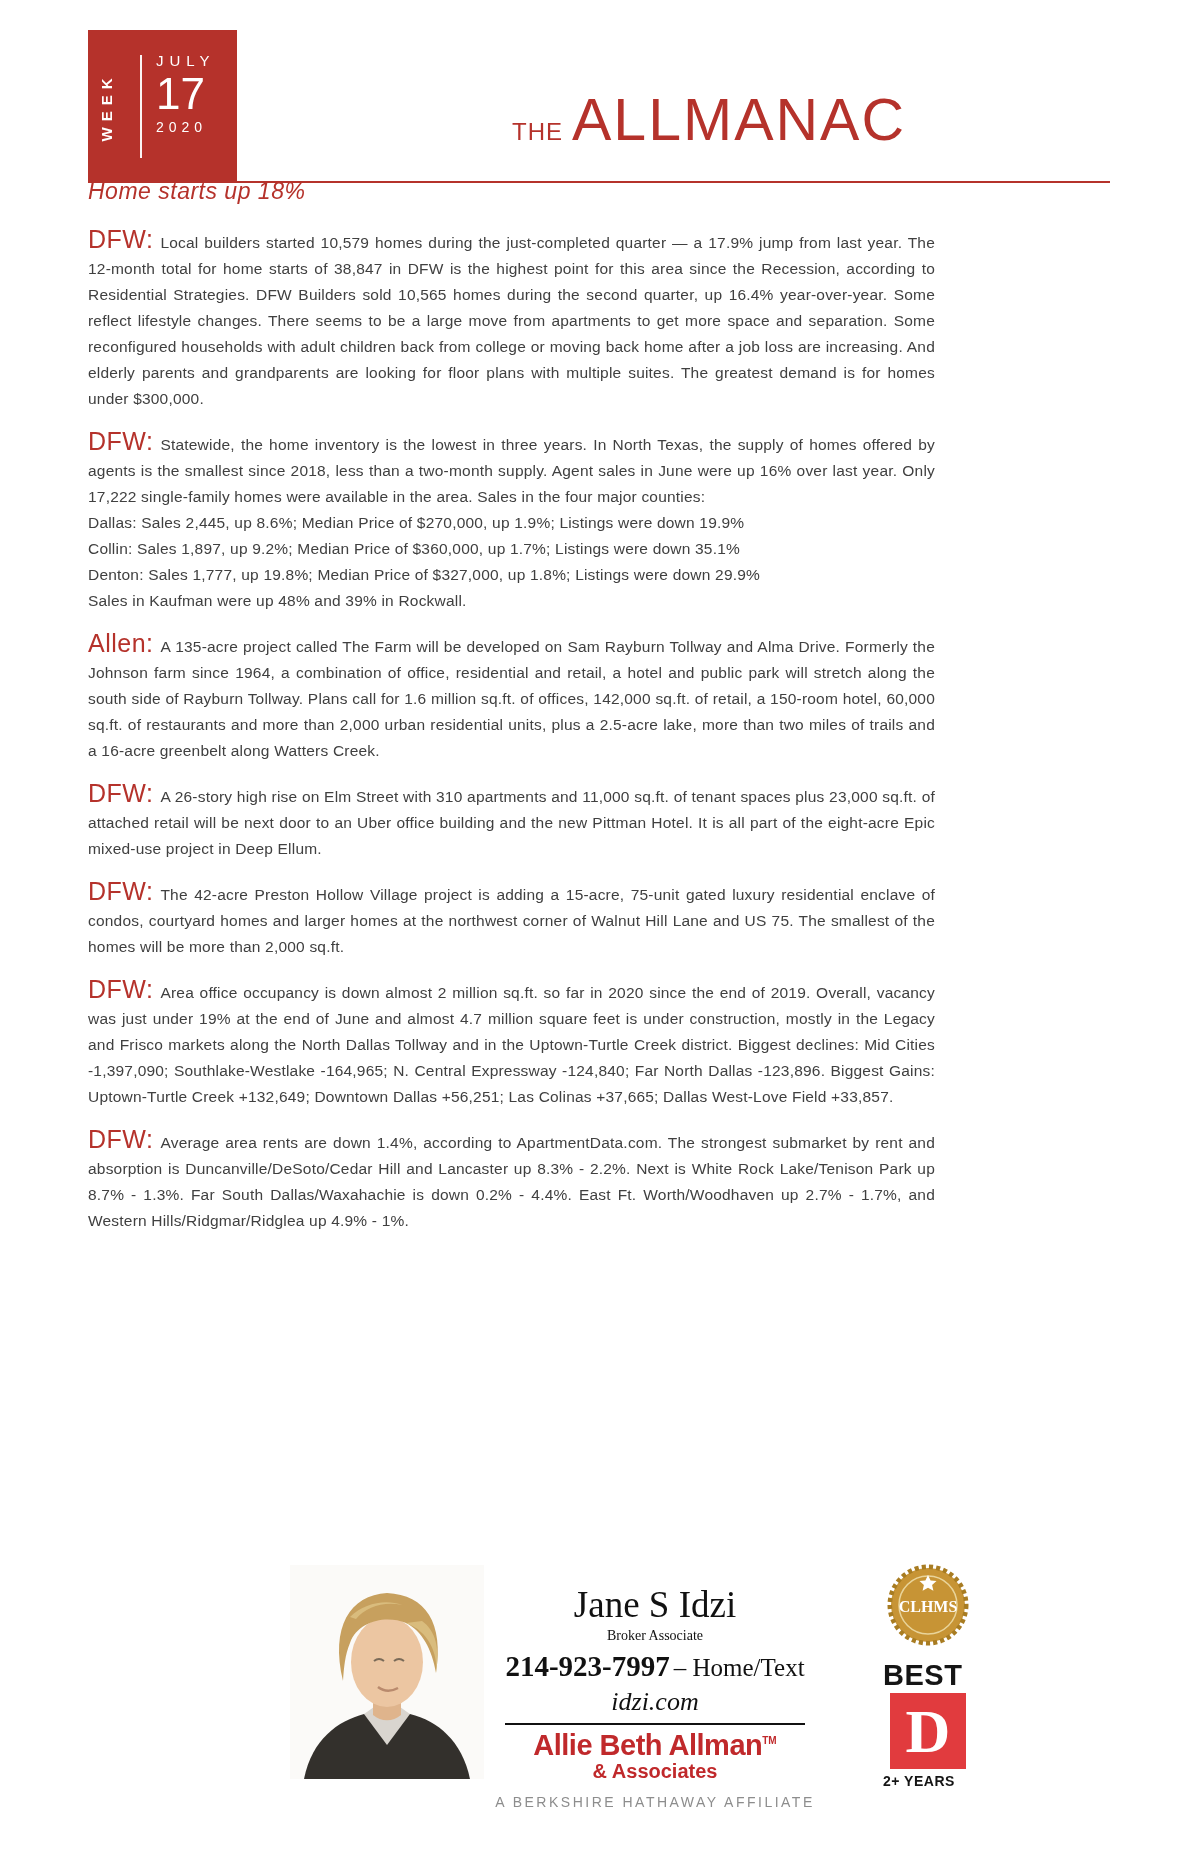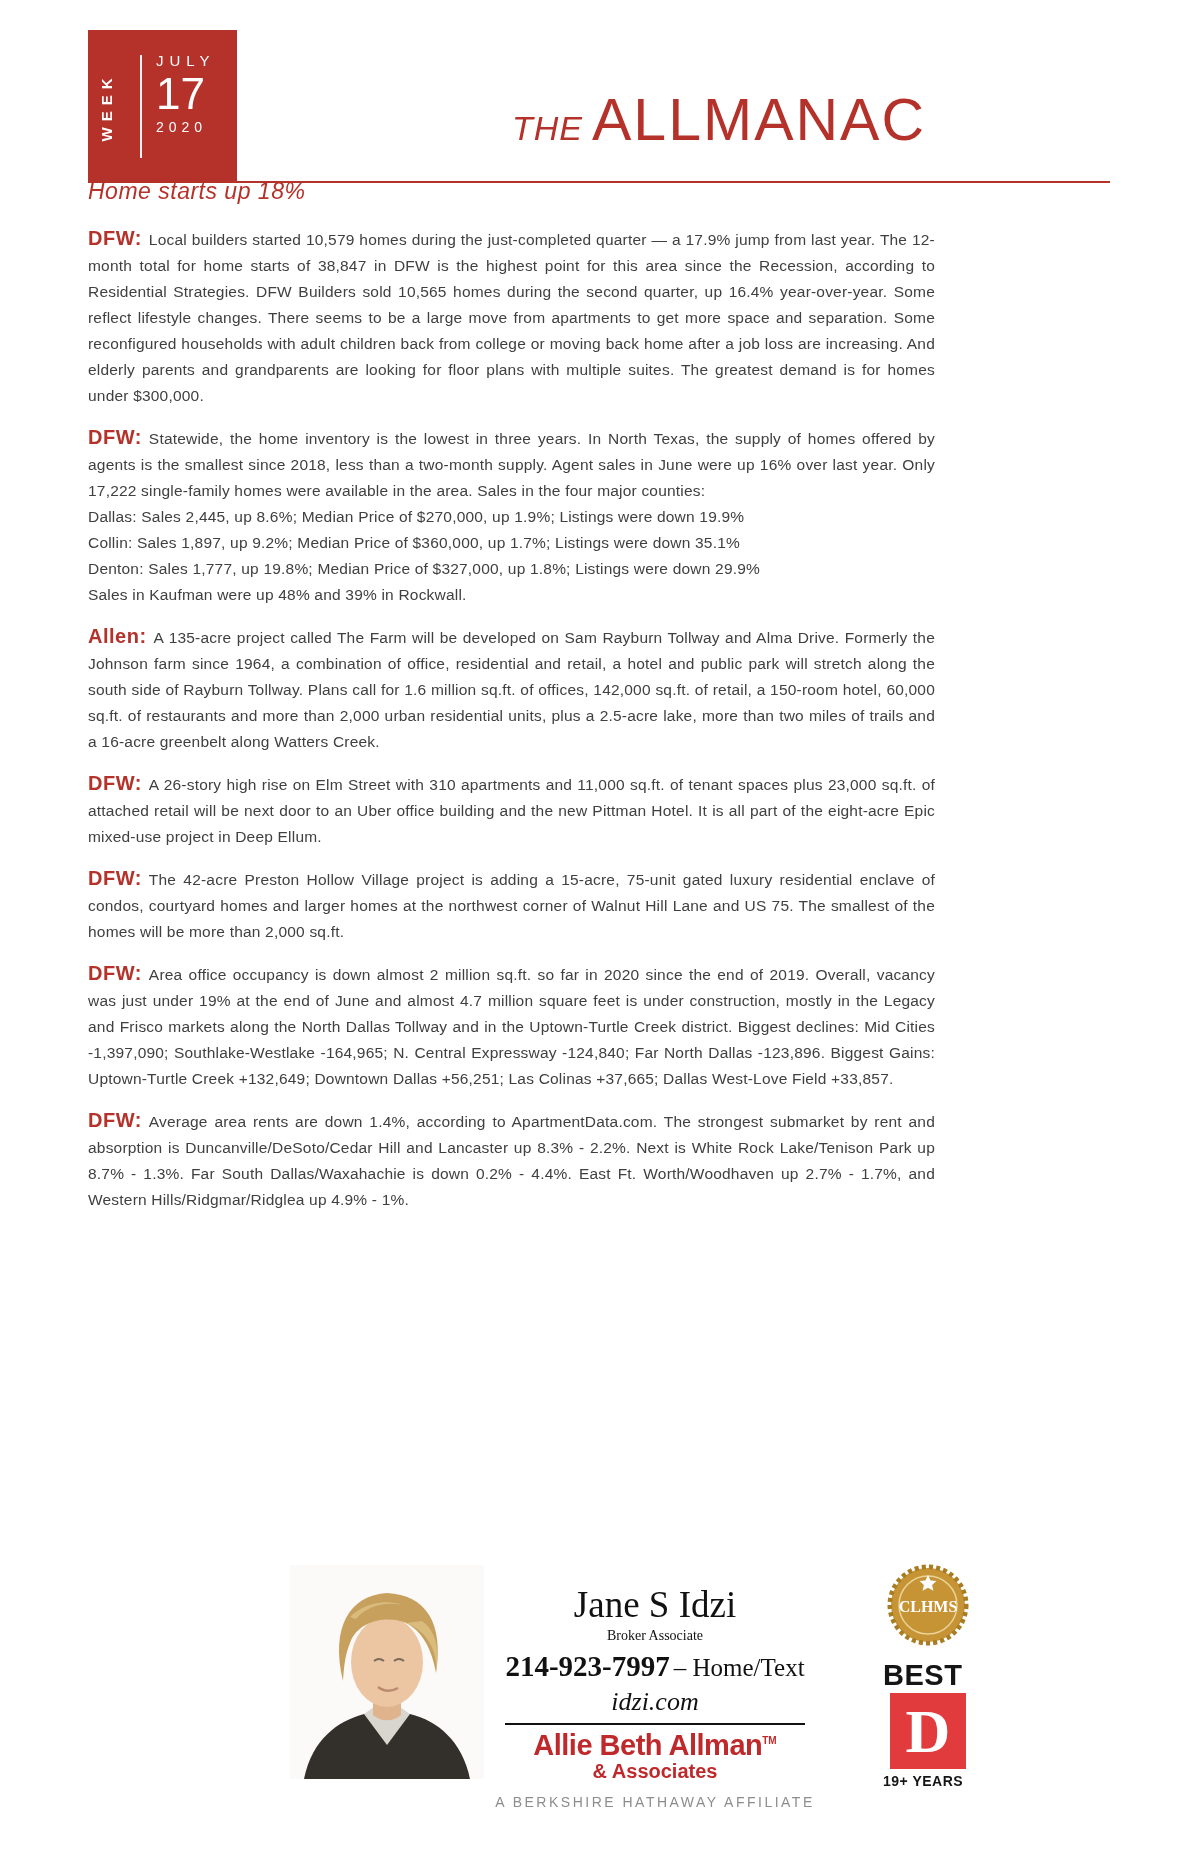"THE" .masthead .the { font-size: 34px -> 24px; font-style: italic -> none }
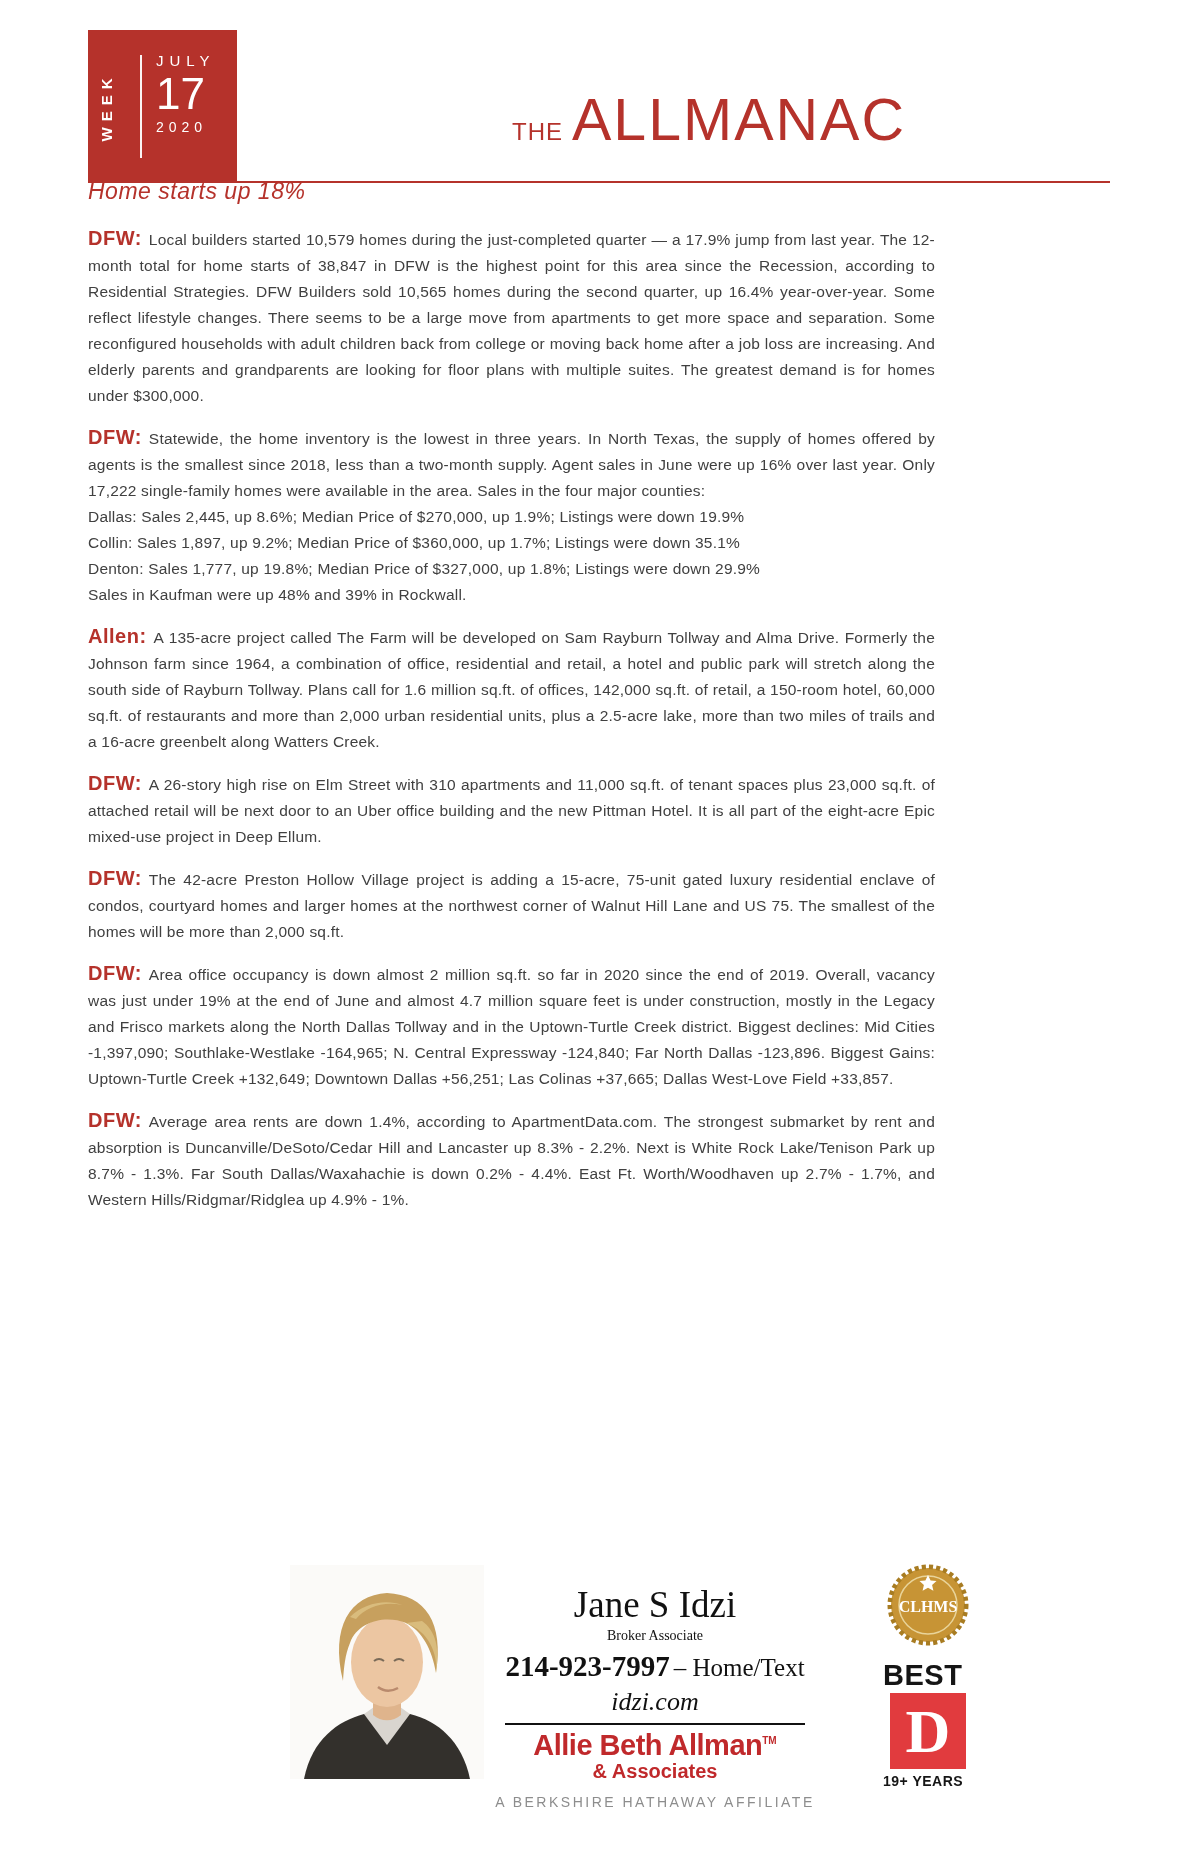"DFW:" .lead { font-size: 20px -> 25px; font-weight: bold -> none }
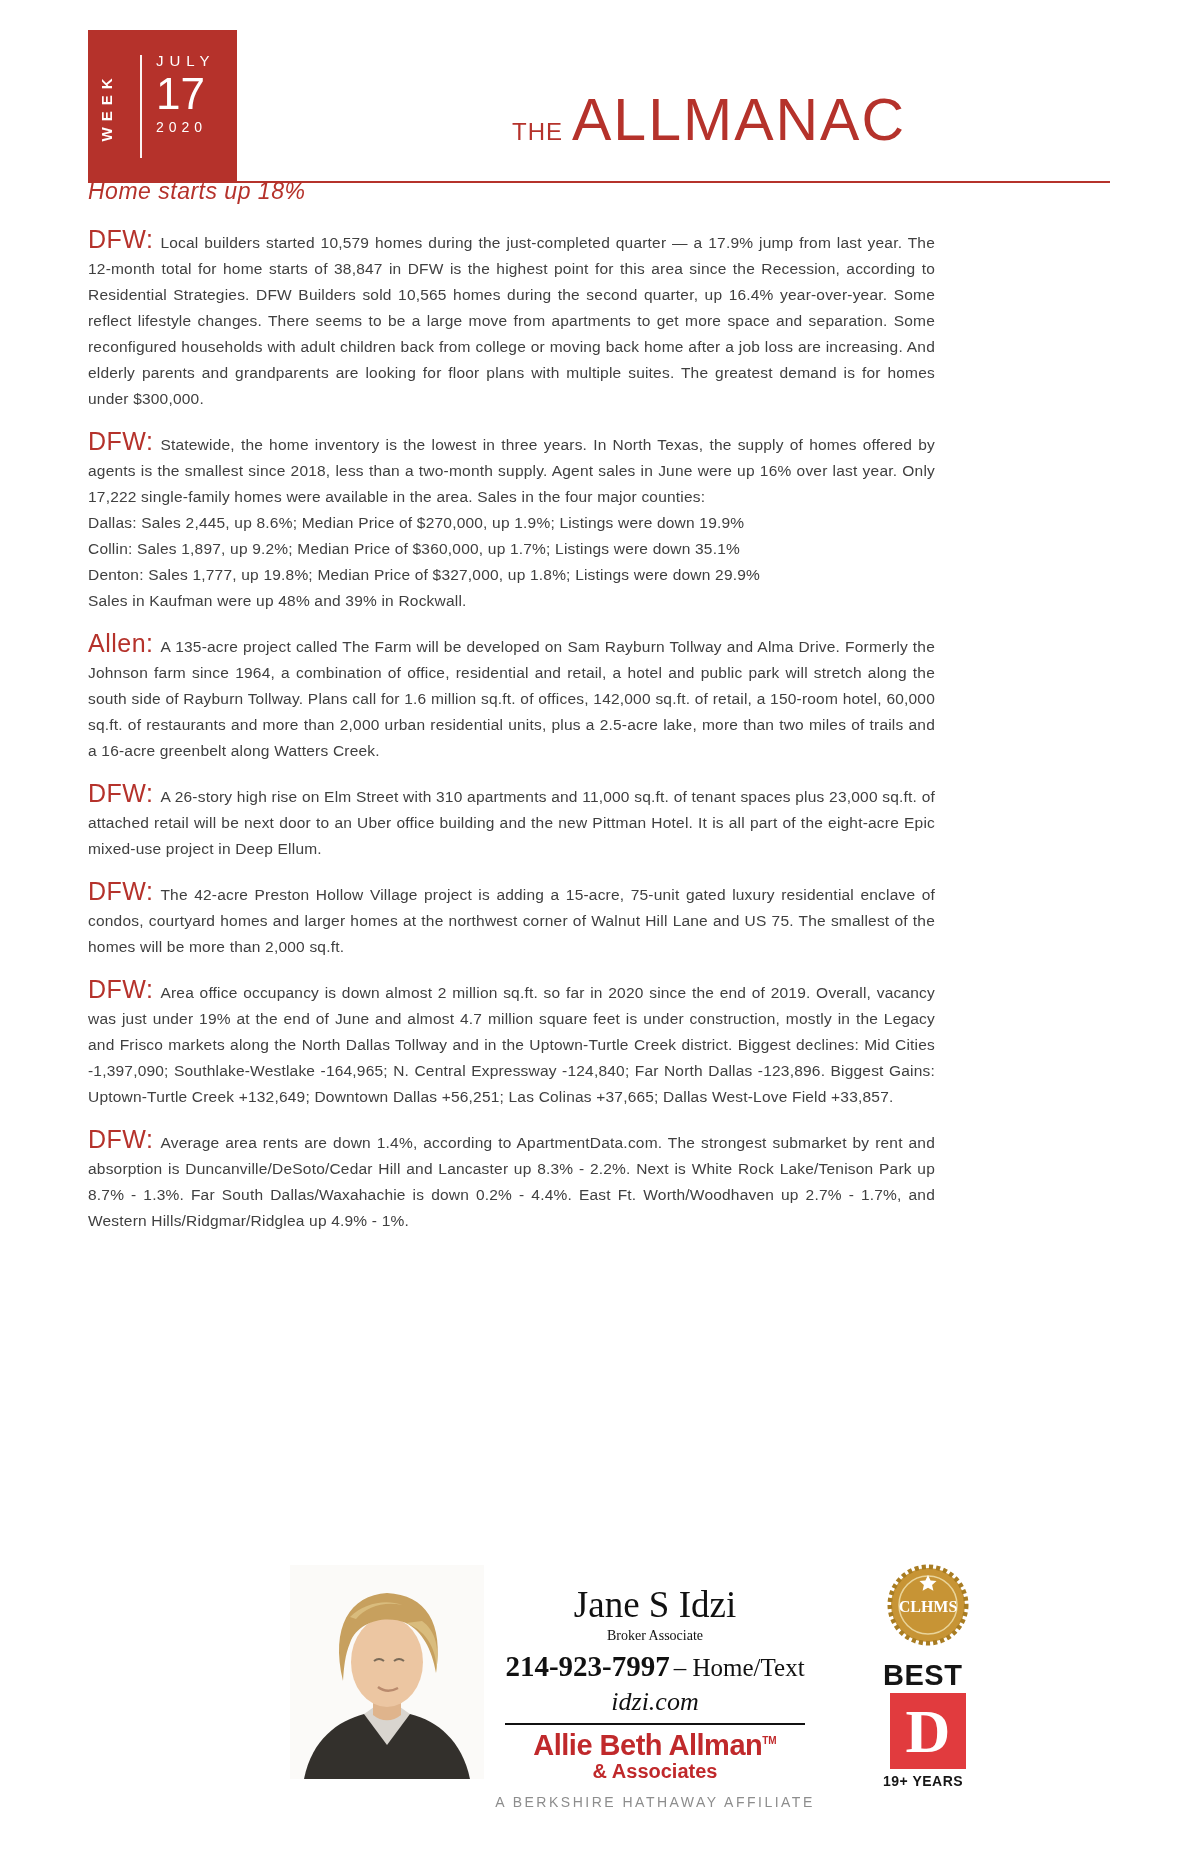"19+ YEARS" div.years { text: 19+ -> 2+ }
